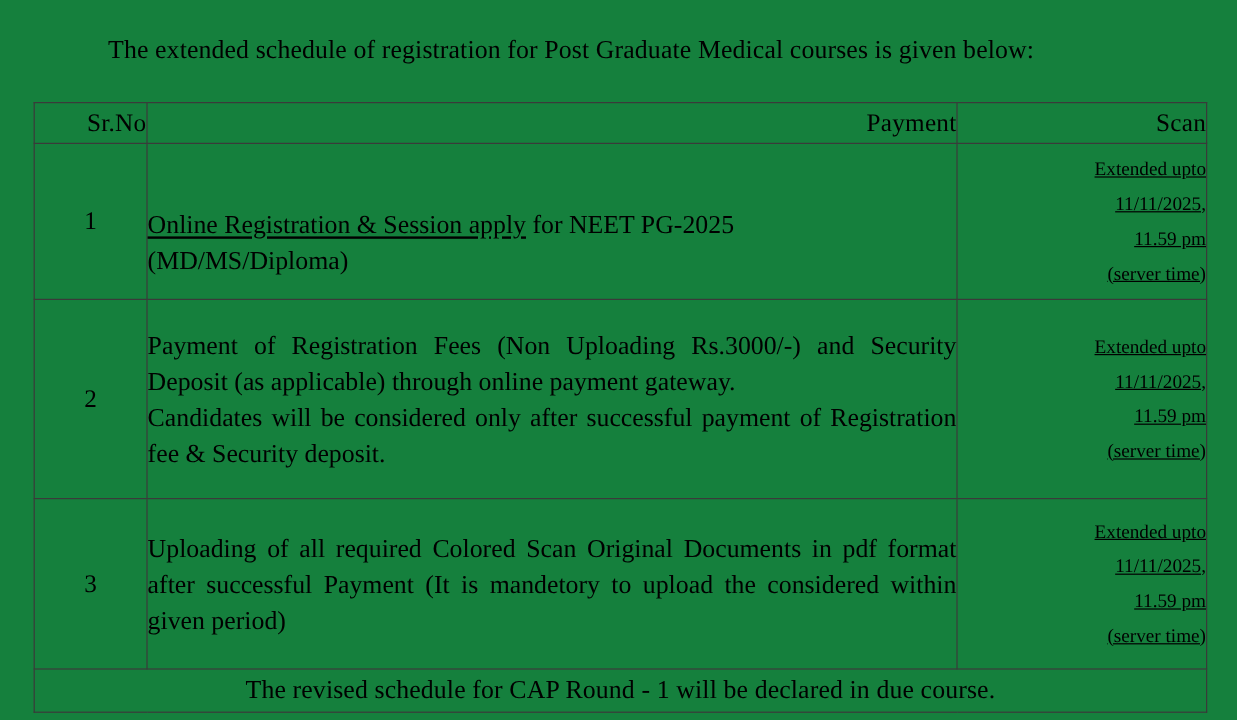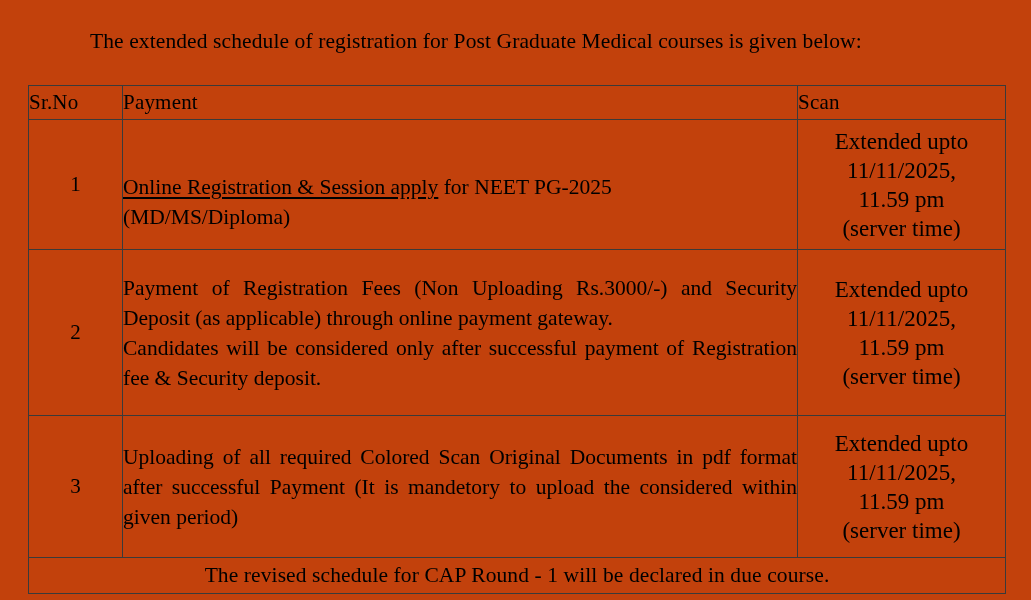"The extended schedule of registration" .page { background: #c2410c -> #15803d }
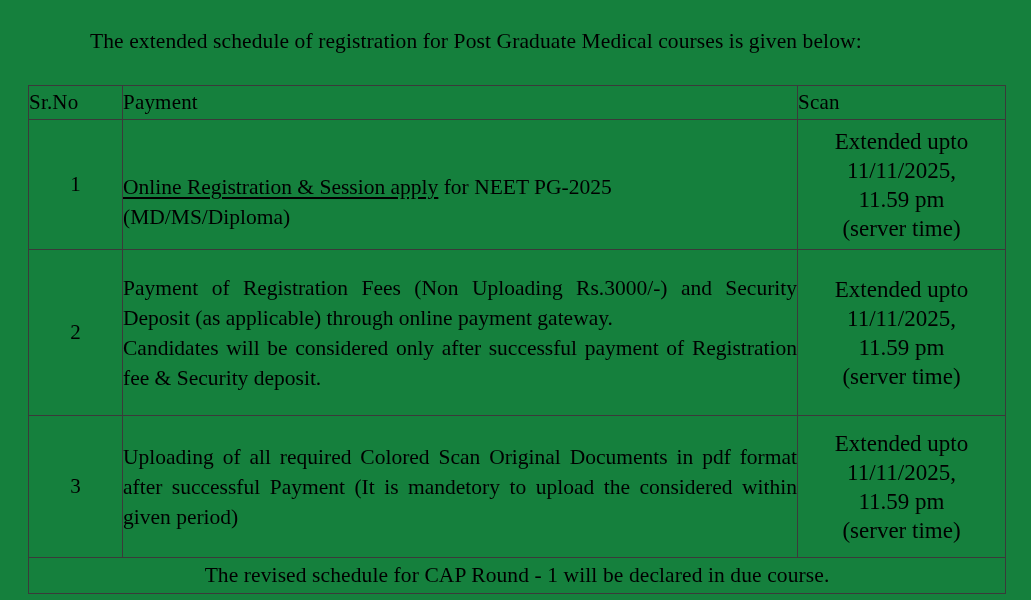"Sr.No" .hdr-cell { text-align: left -> right }
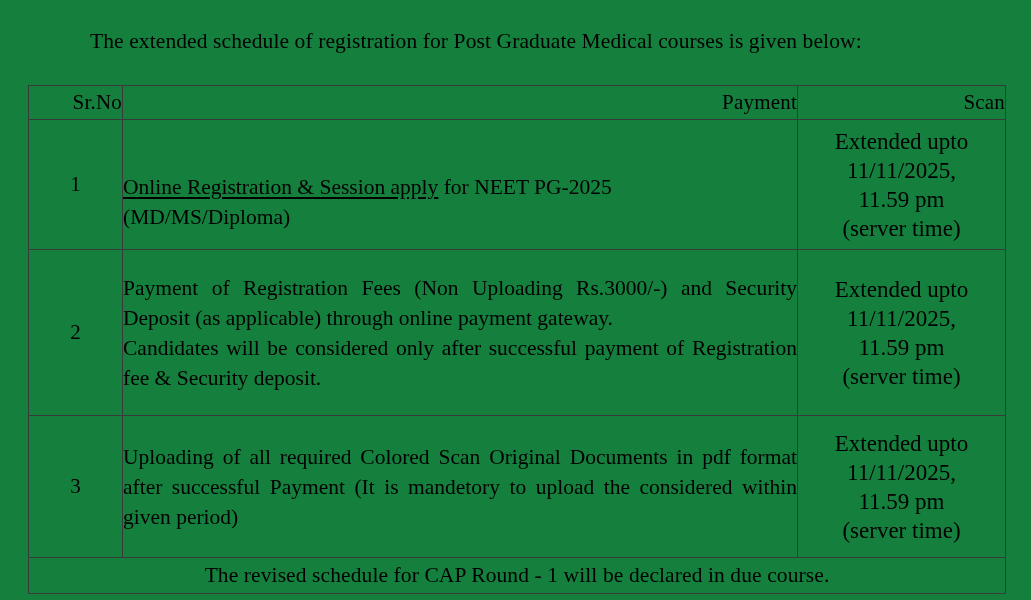"Extended upto" .date-cell { font-size: 23px -> 16px; text-align: center -> right; text-decoration: none -> underline }
